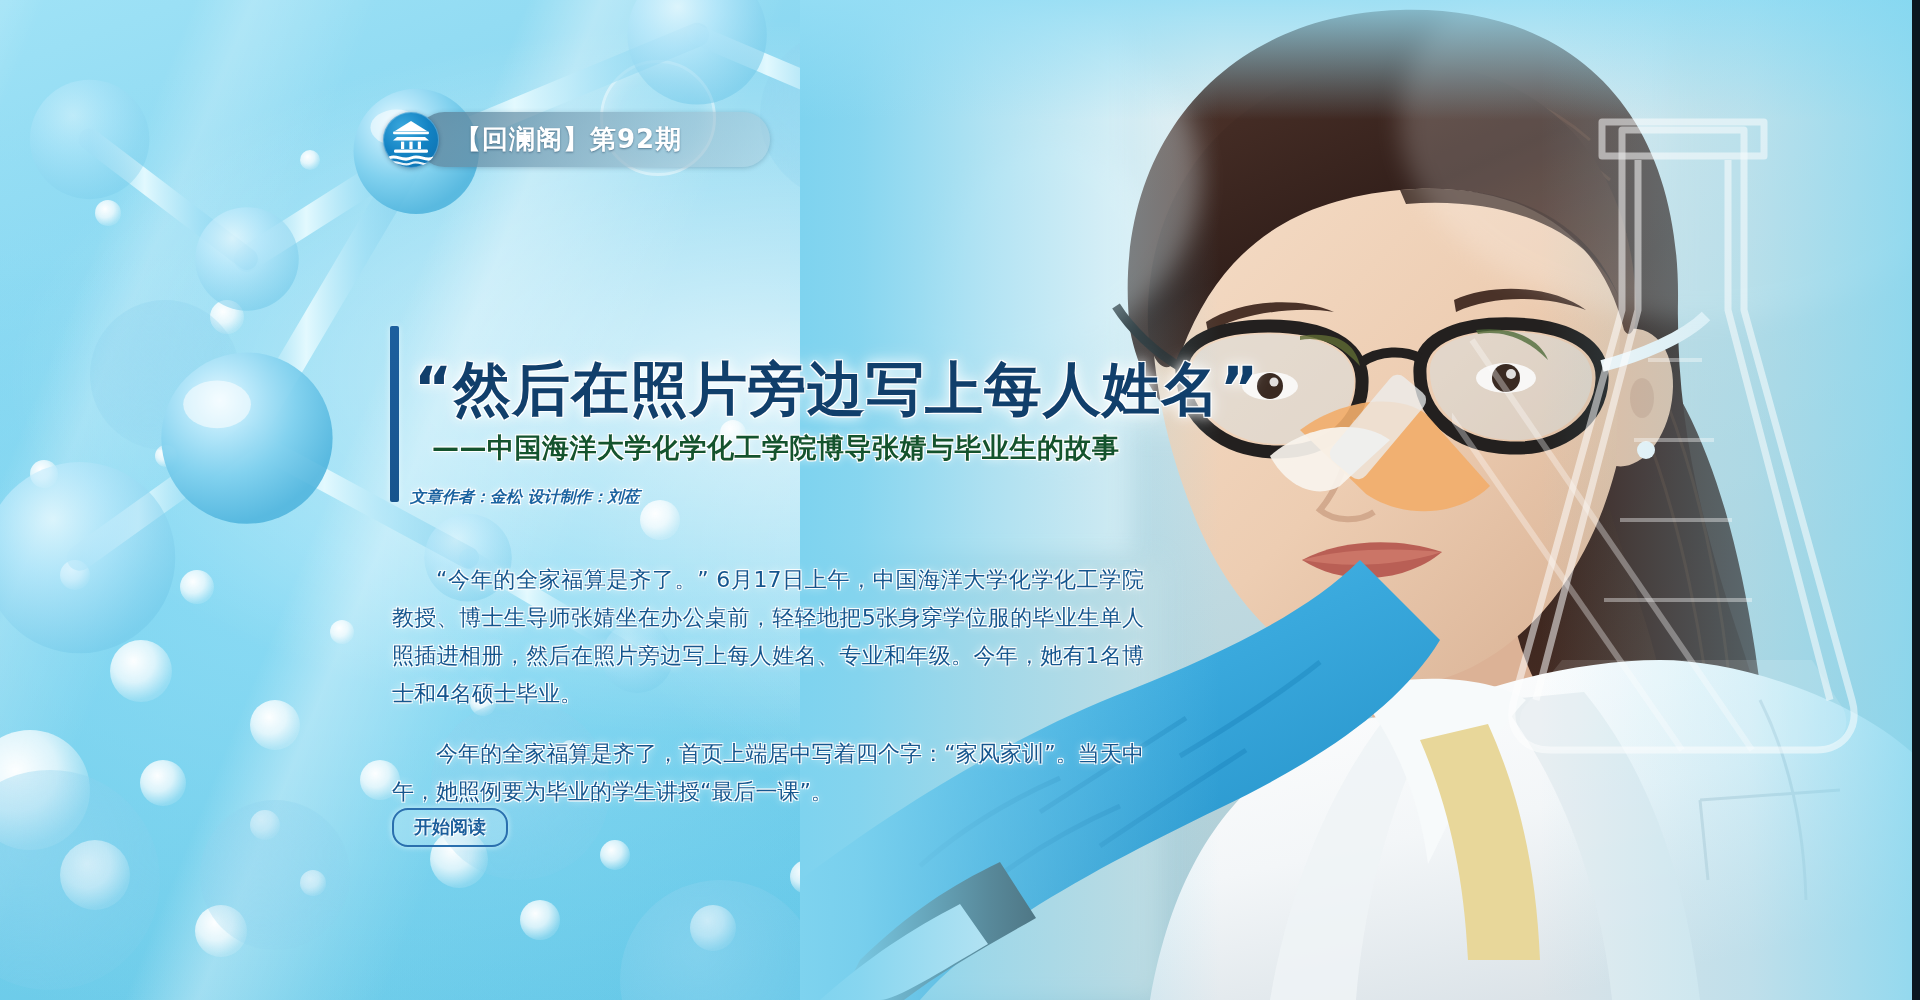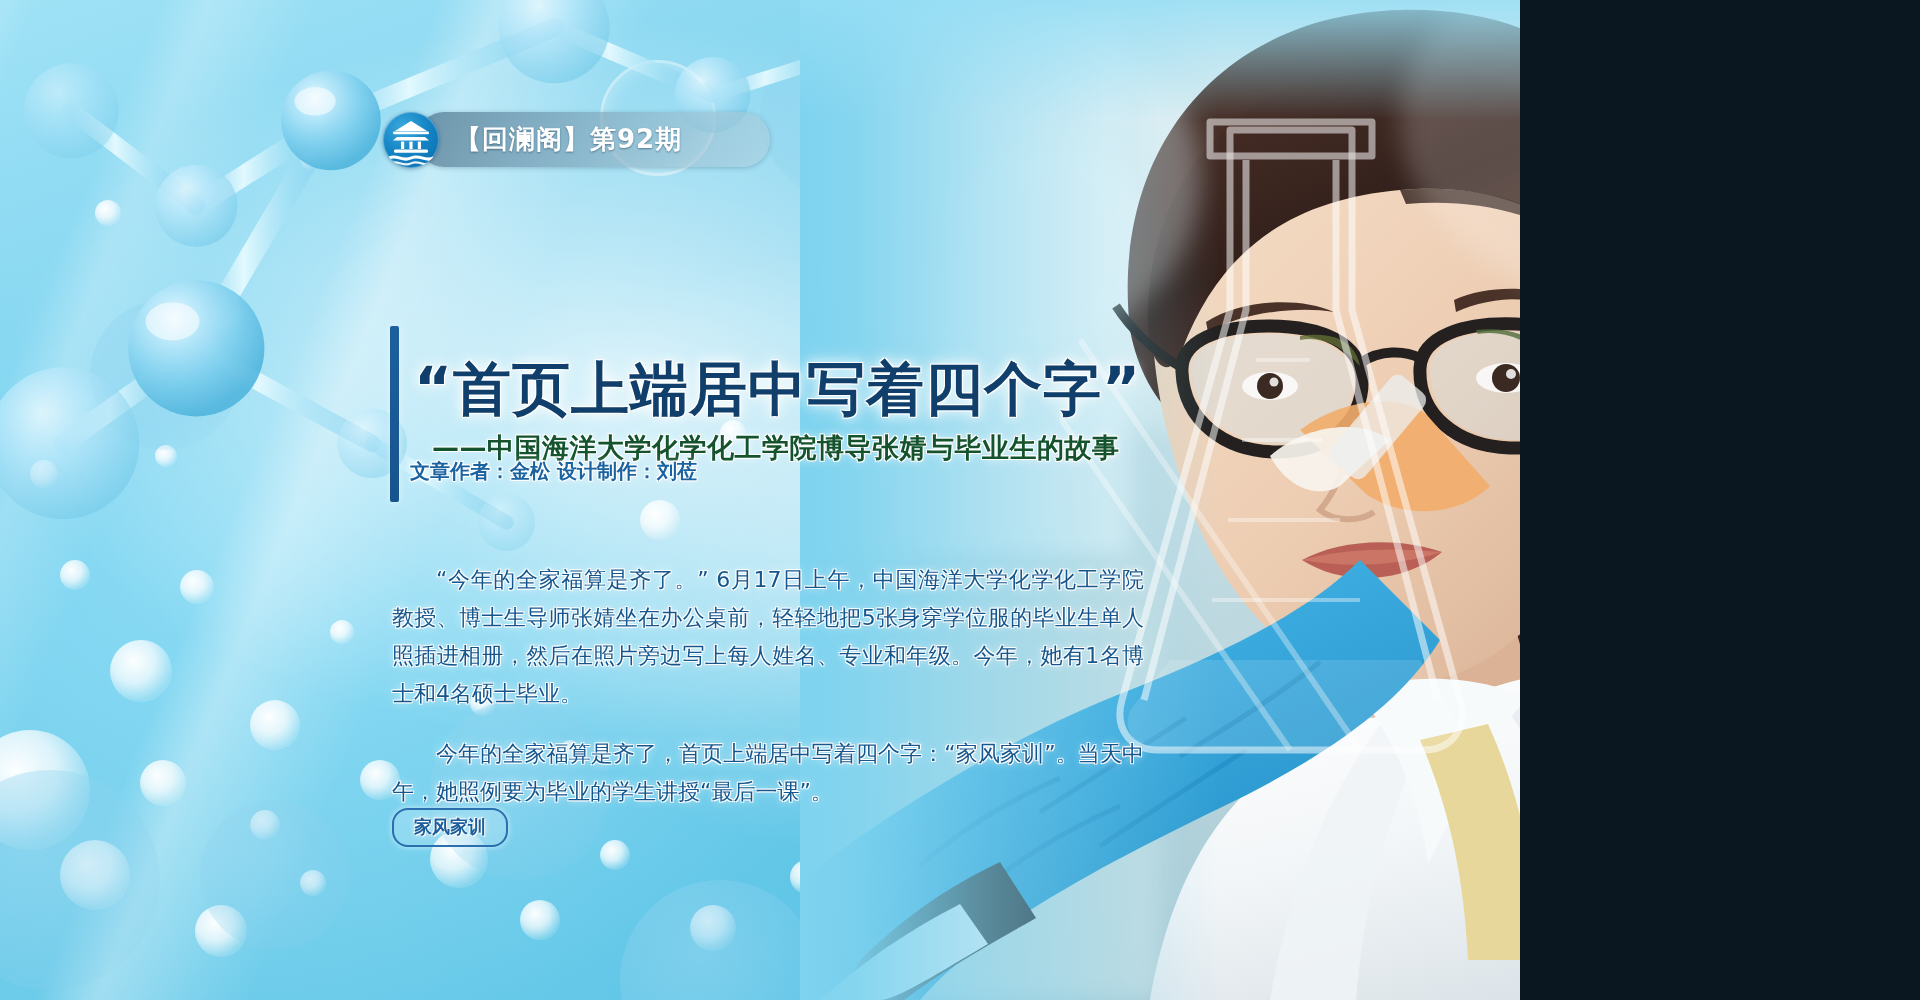"【回澜阁】第92期" #stage { width: 1520px -> 1912px }
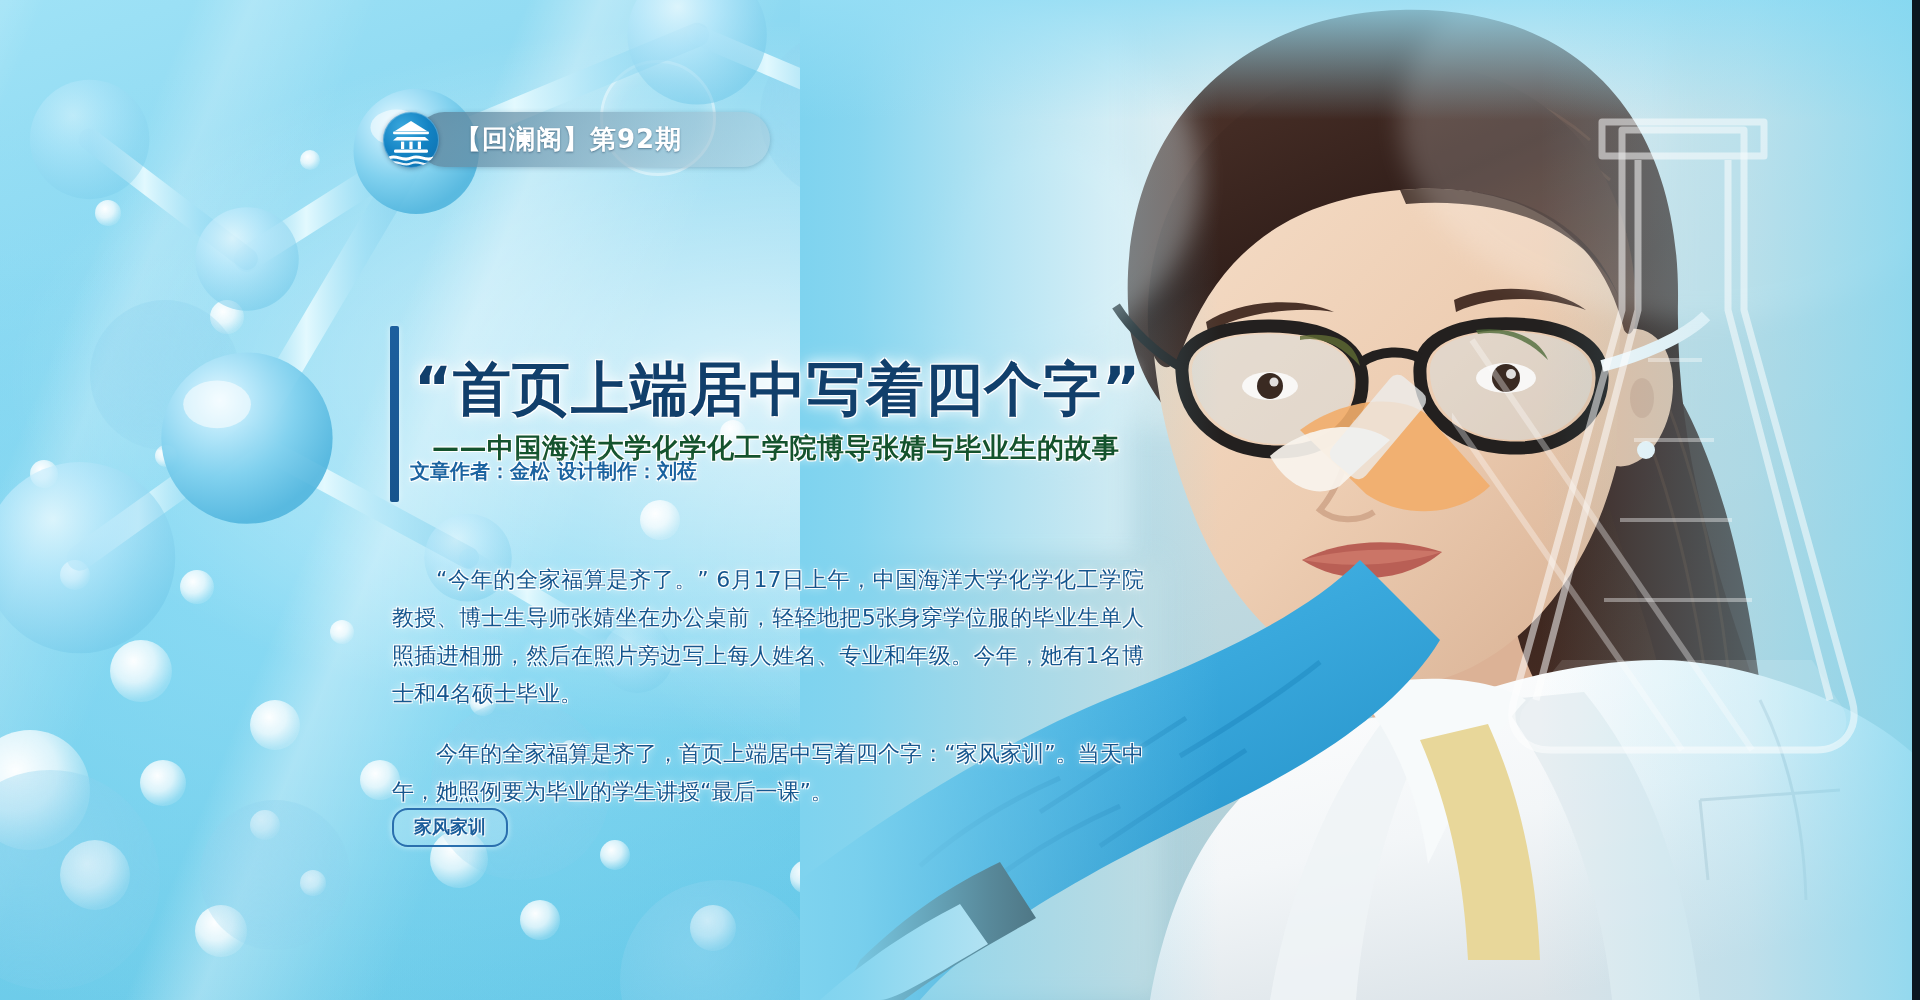"“首页上端居中写着四个字”" h1.headline { text: 首页上端居中写着四个字 -> 然后在照片旁边写上每人姓名 }
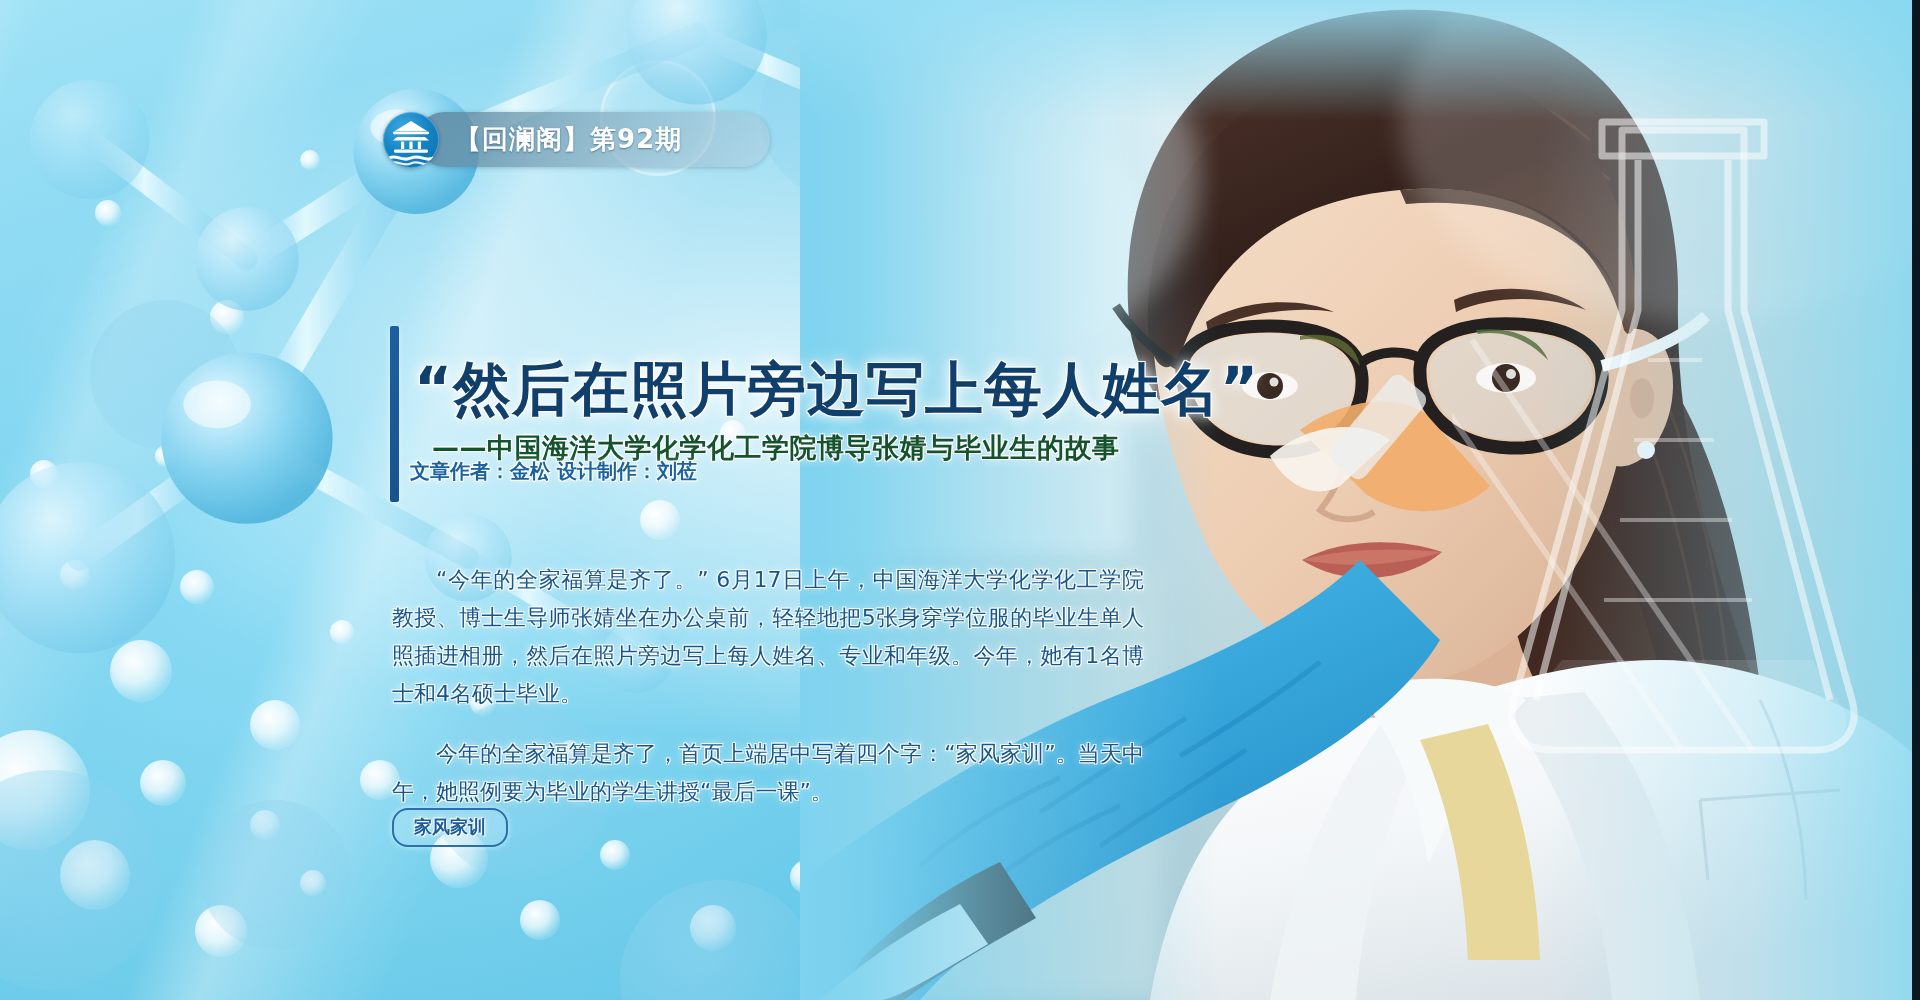"文章作者：金松 设计制作：刘莅" .byline { font-size: 20px -> 16px; font-style: none -> italic; top: 458px -> 487px }
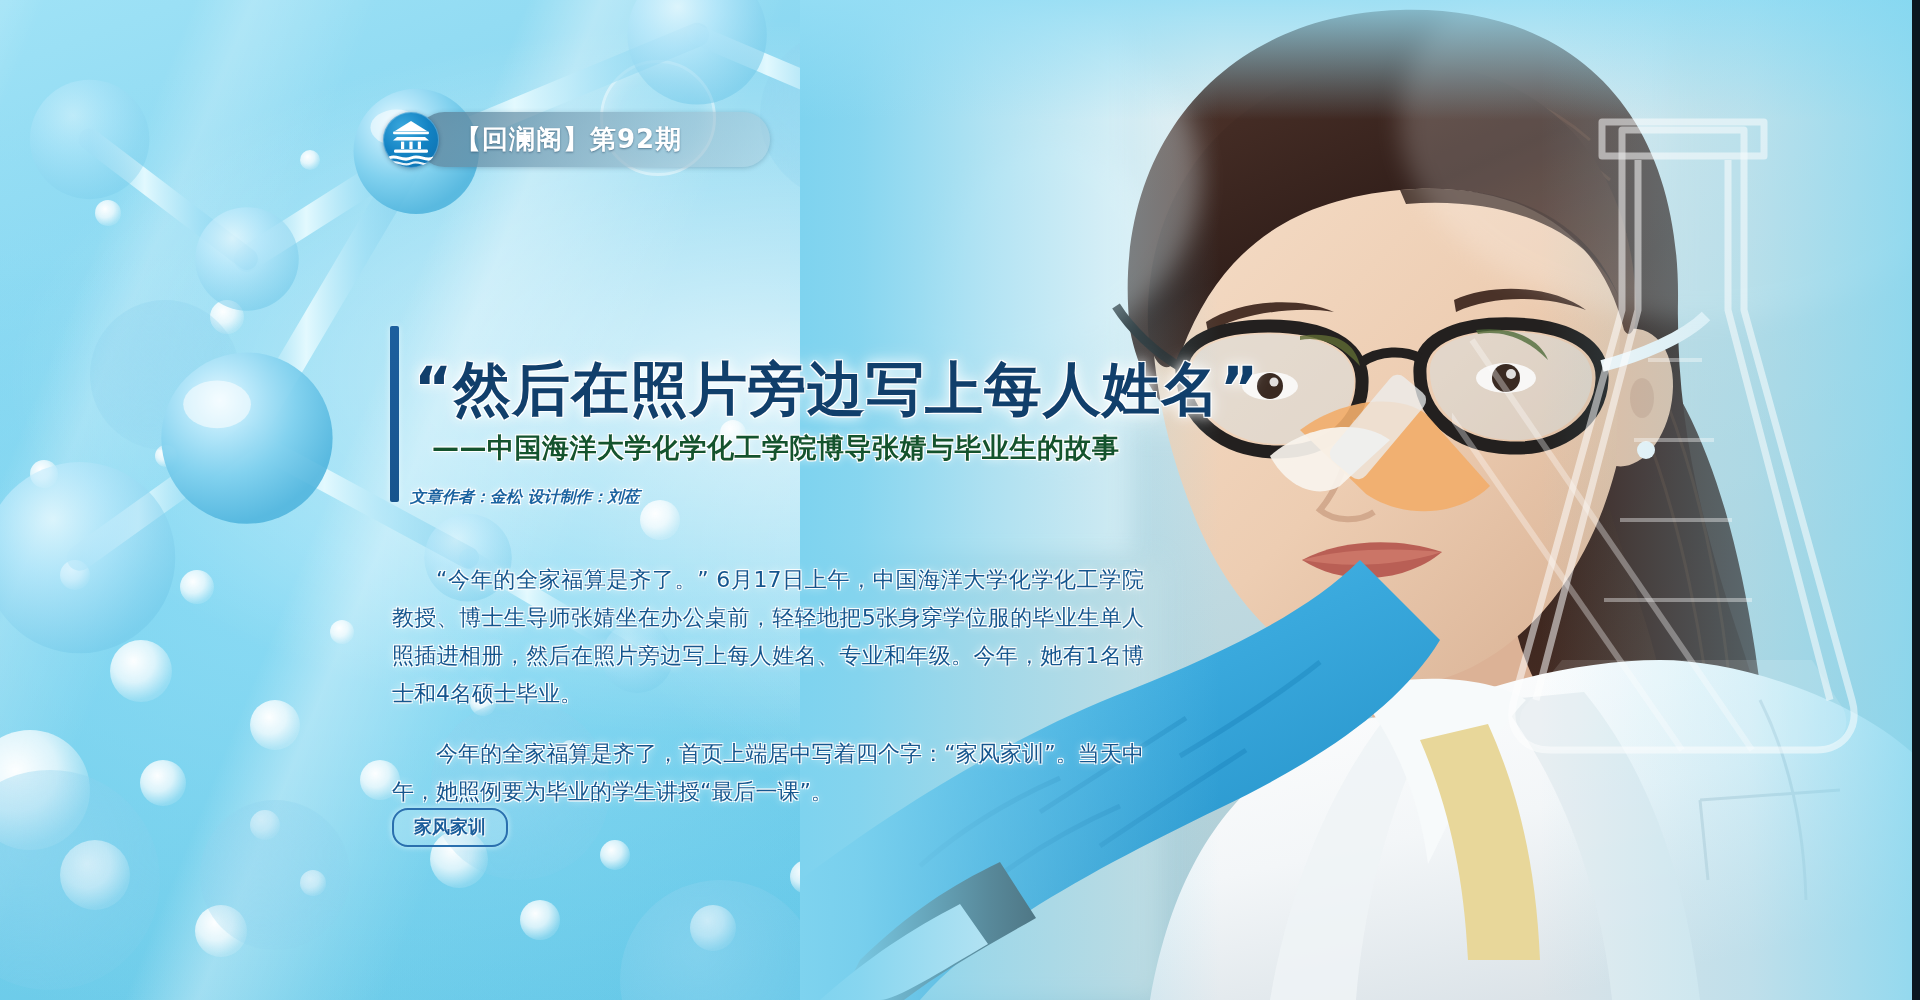"家风家训" div.read-btn { text: 家风家训 -> 开始阅读 }
